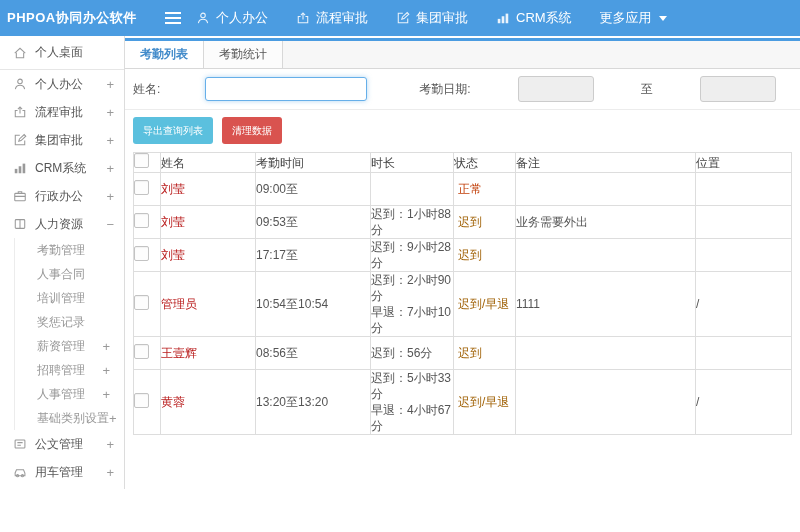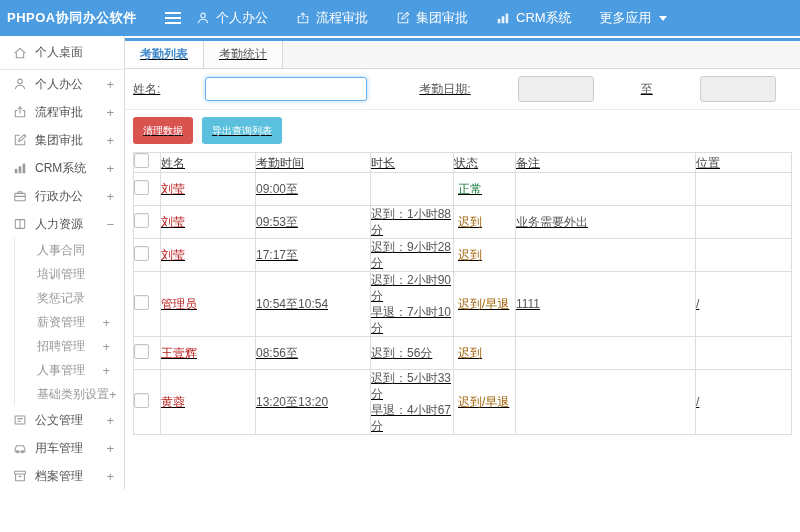"考勤列表" .content { text-decoration: underline -> none }
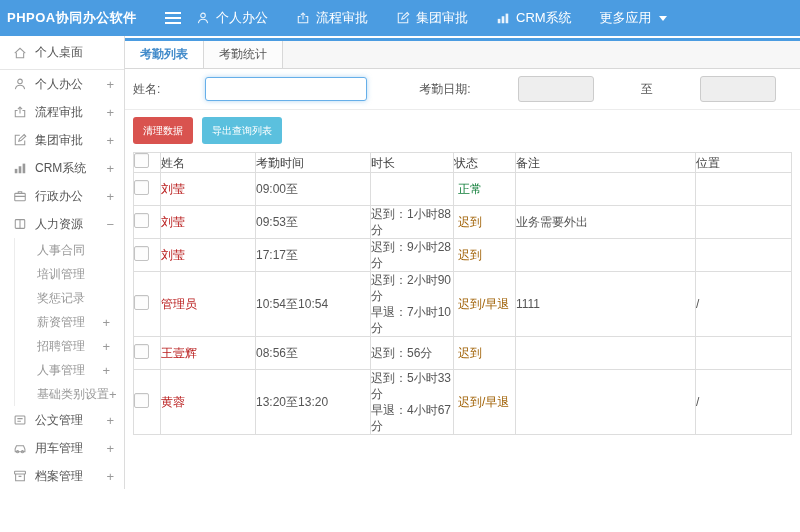"清理数据" button.btn { order: before "导出查询列表" -> after "导出查询列表" }
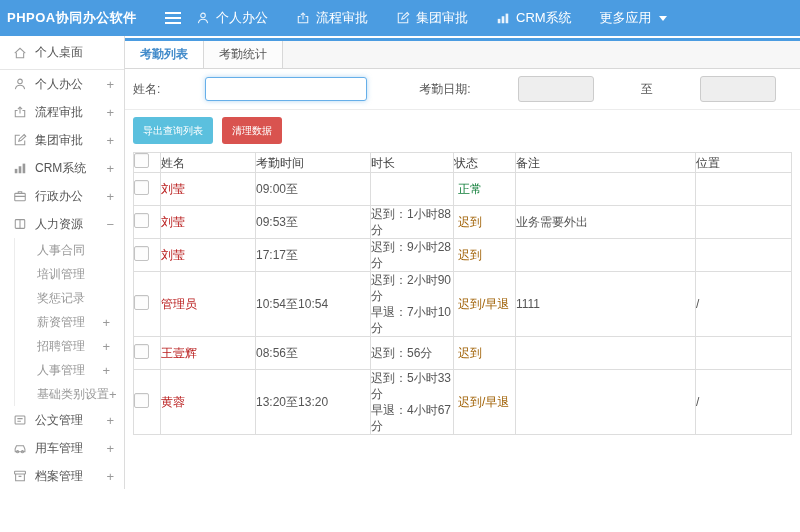"正常" .status-normal { color: #15803d -> #c2410c }
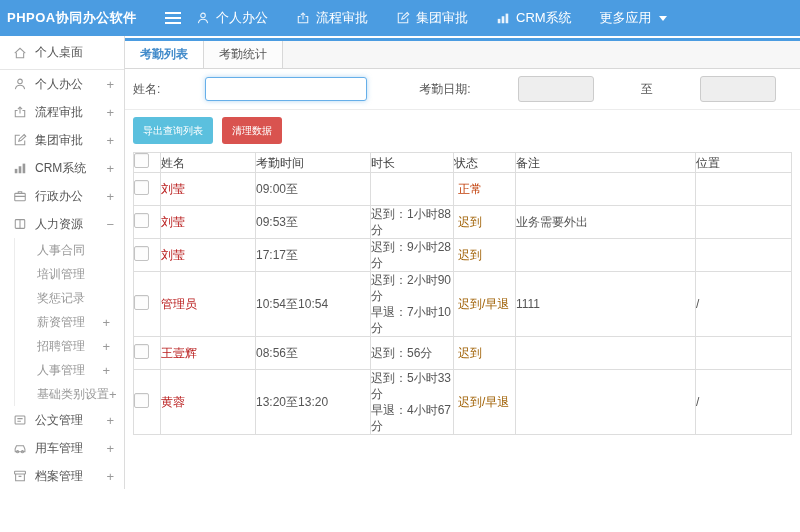"考勤管理" div.sb-subitem { html: none -> <div> <span>考勤管理</span> </div> }
